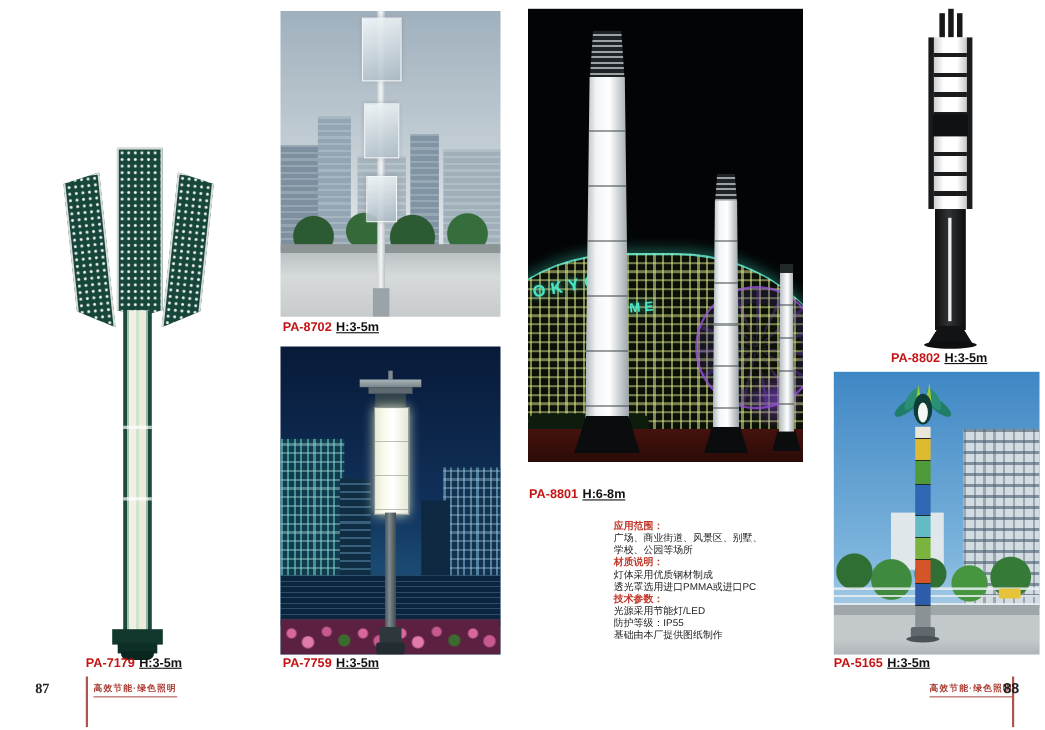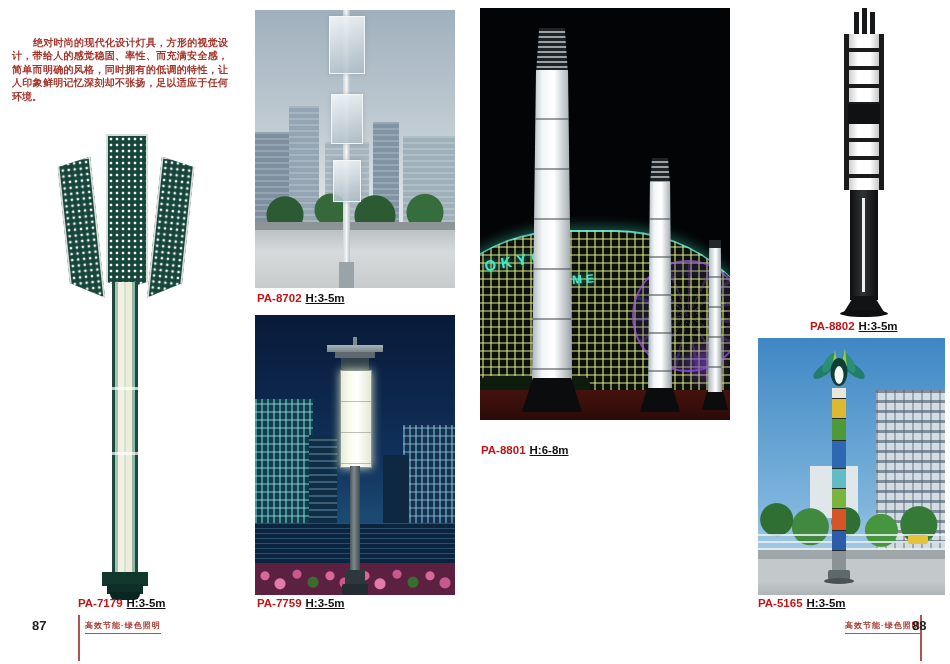"绝对时尚的现代化设计灯具，方形的视觉设计，带给人的感觉稳固、率性、而充满安全感，" div.abs { html: <div>绝对时尚的现代化设计灯具，方形的视觉设计，带给人的感觉稳固、率性、而充满安全感，简单而明确的风格，同时拥有的低调的特性，让人印象鲜明记忆深刻却不张扬，足以适应于任何环境。</div> -> none }
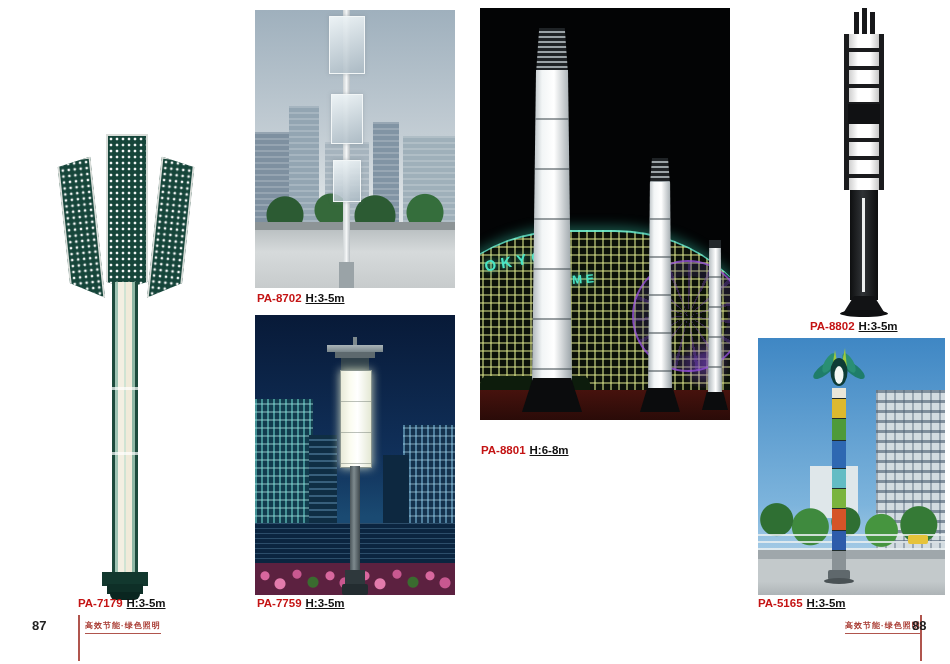"应用范围：" div.abs { html: none -> <div> <div>应用范围：</div> <div>广场、商业街道、风景区、别墅、</div> <div>学校、公园等场所</div> <div>材质说明：</div> <div>灯体采用优质钢材制成</div> <div>透光罩选用进口PMMA或进口PC</div> <div>技术参数：</div> <div>光源采用节能灯/LED</div> <div>防护等级：IP55</div> <div>基础由本厂提供图纸制作</div> </div> }
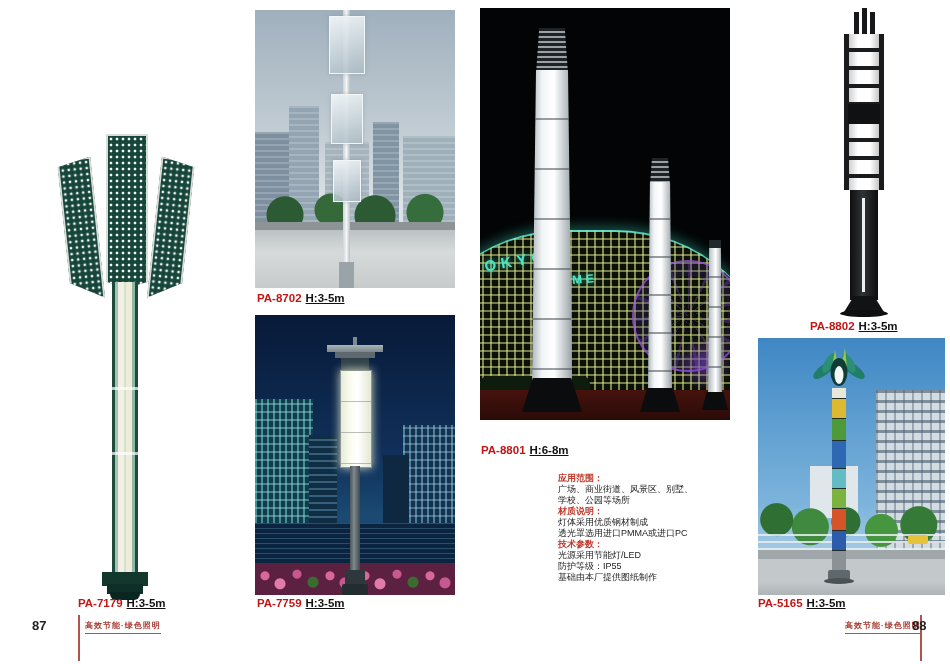"87" div.footer-num { font-family: none -> Liberation Serif, serif }
